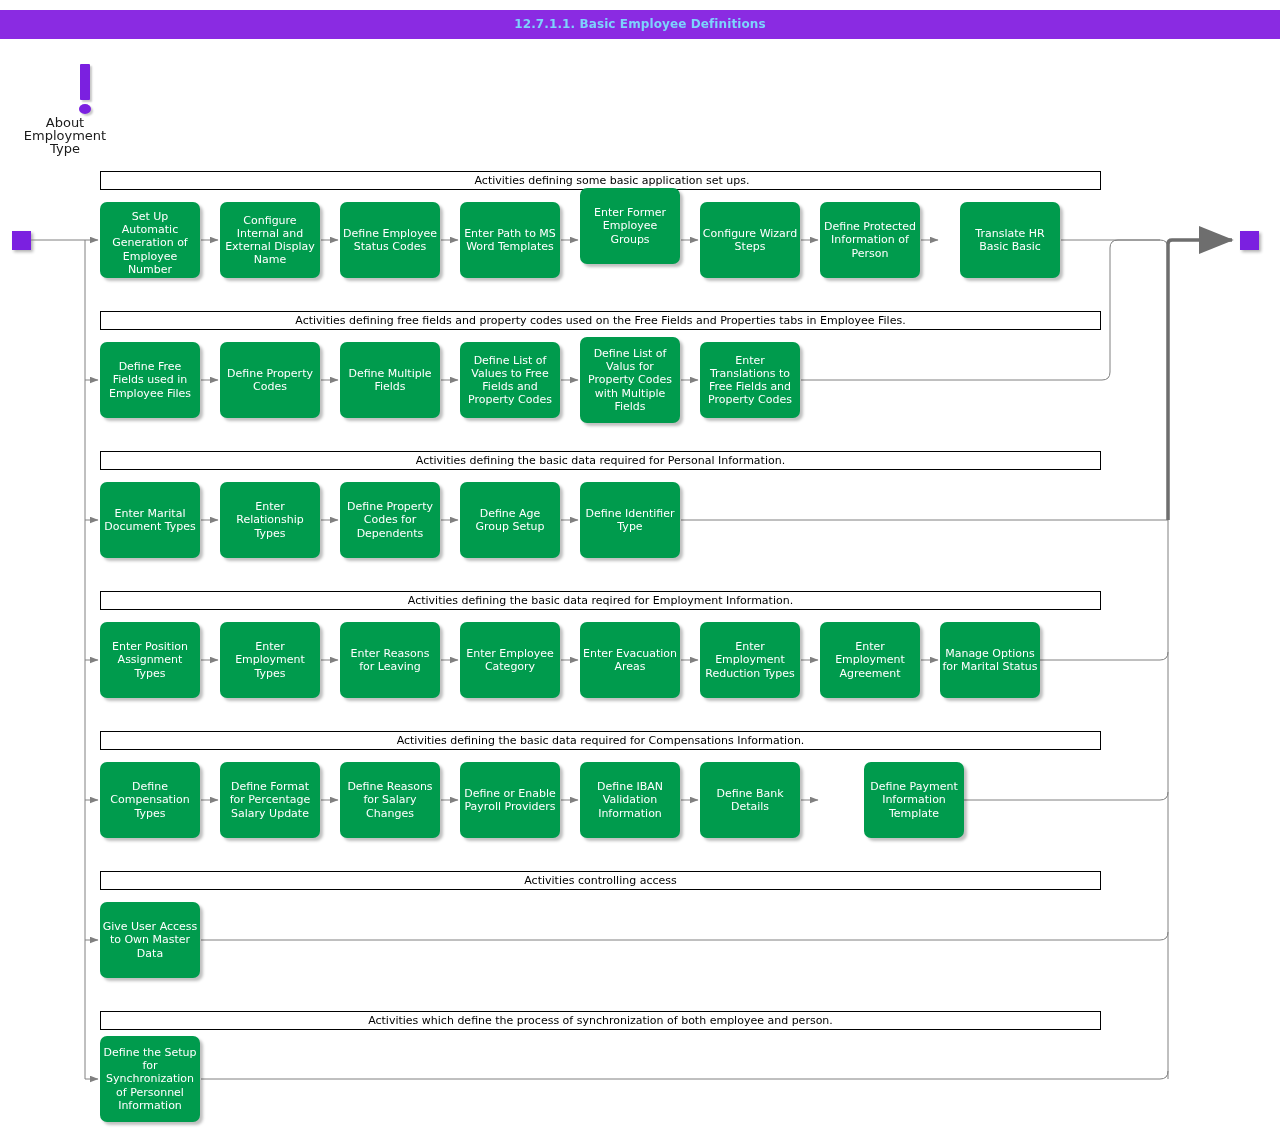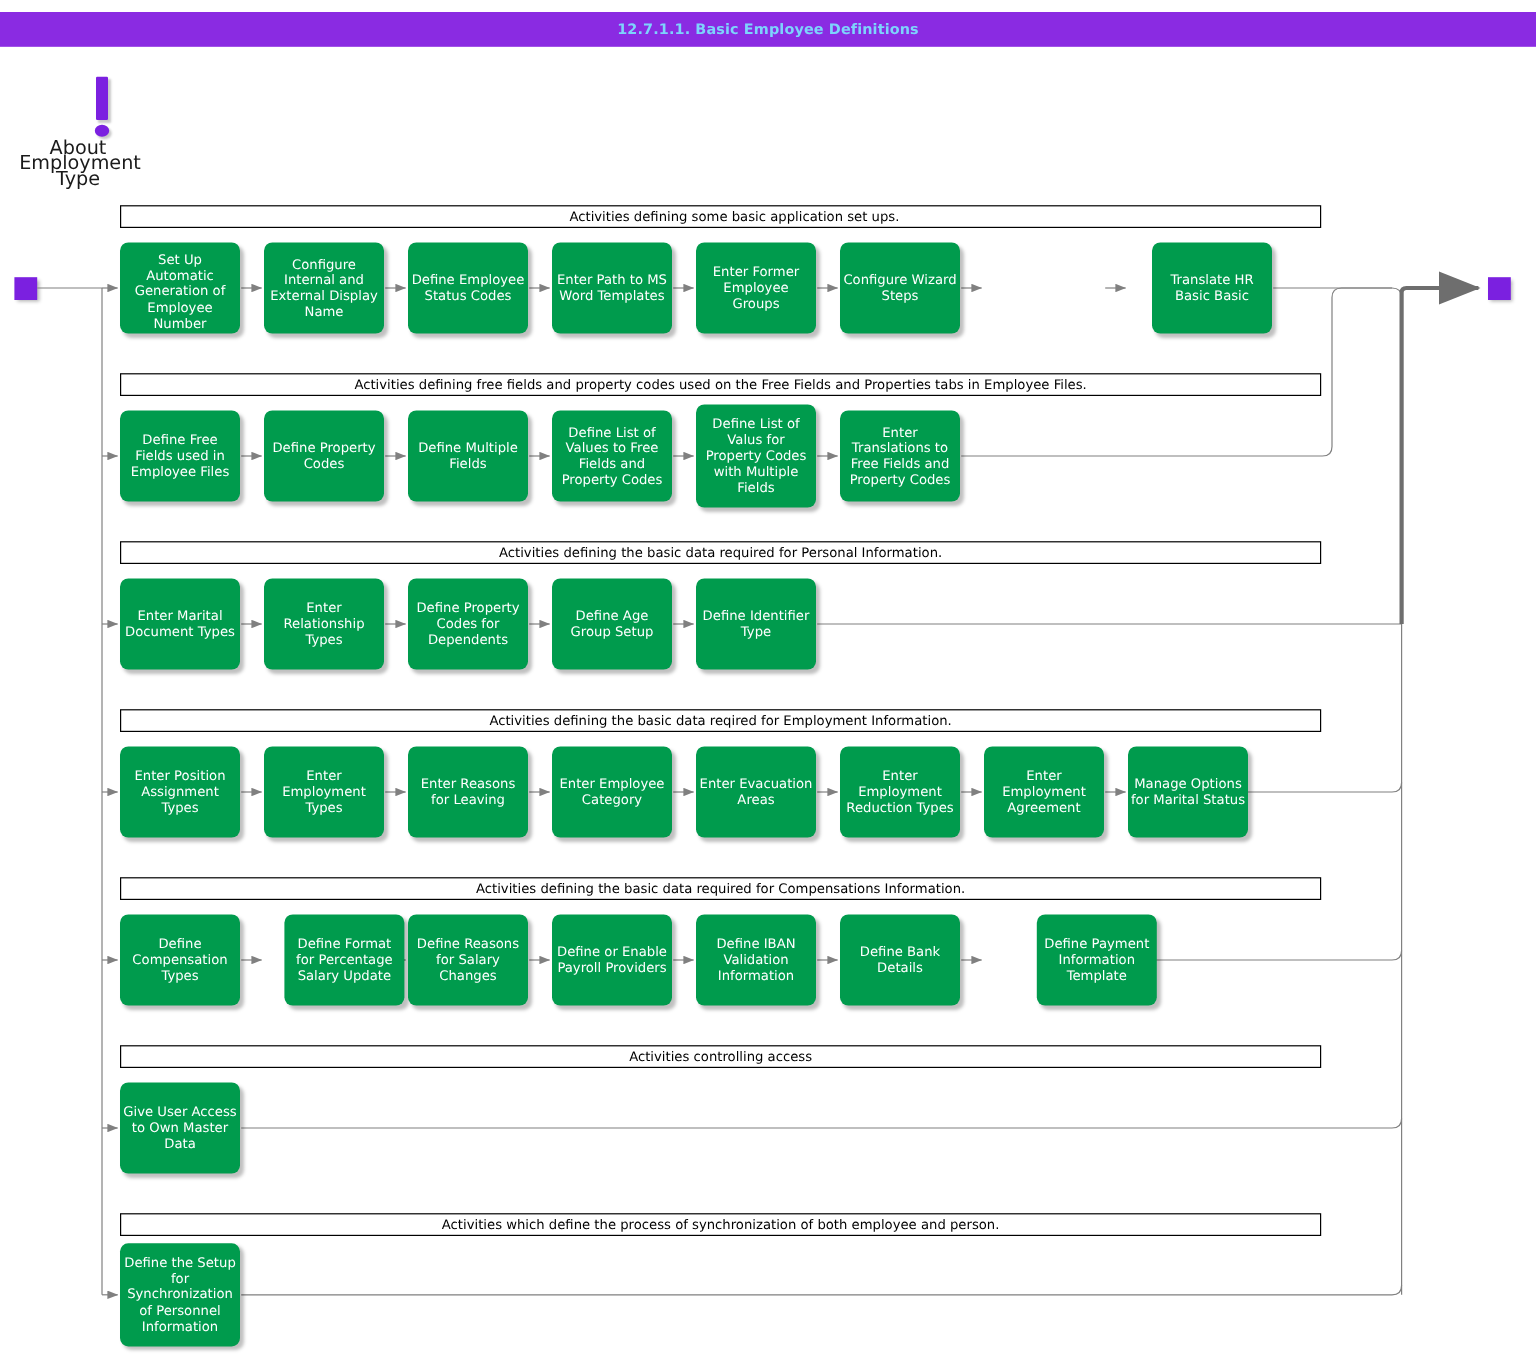"About" .note .note-label { font-size: 16px -> 13px }
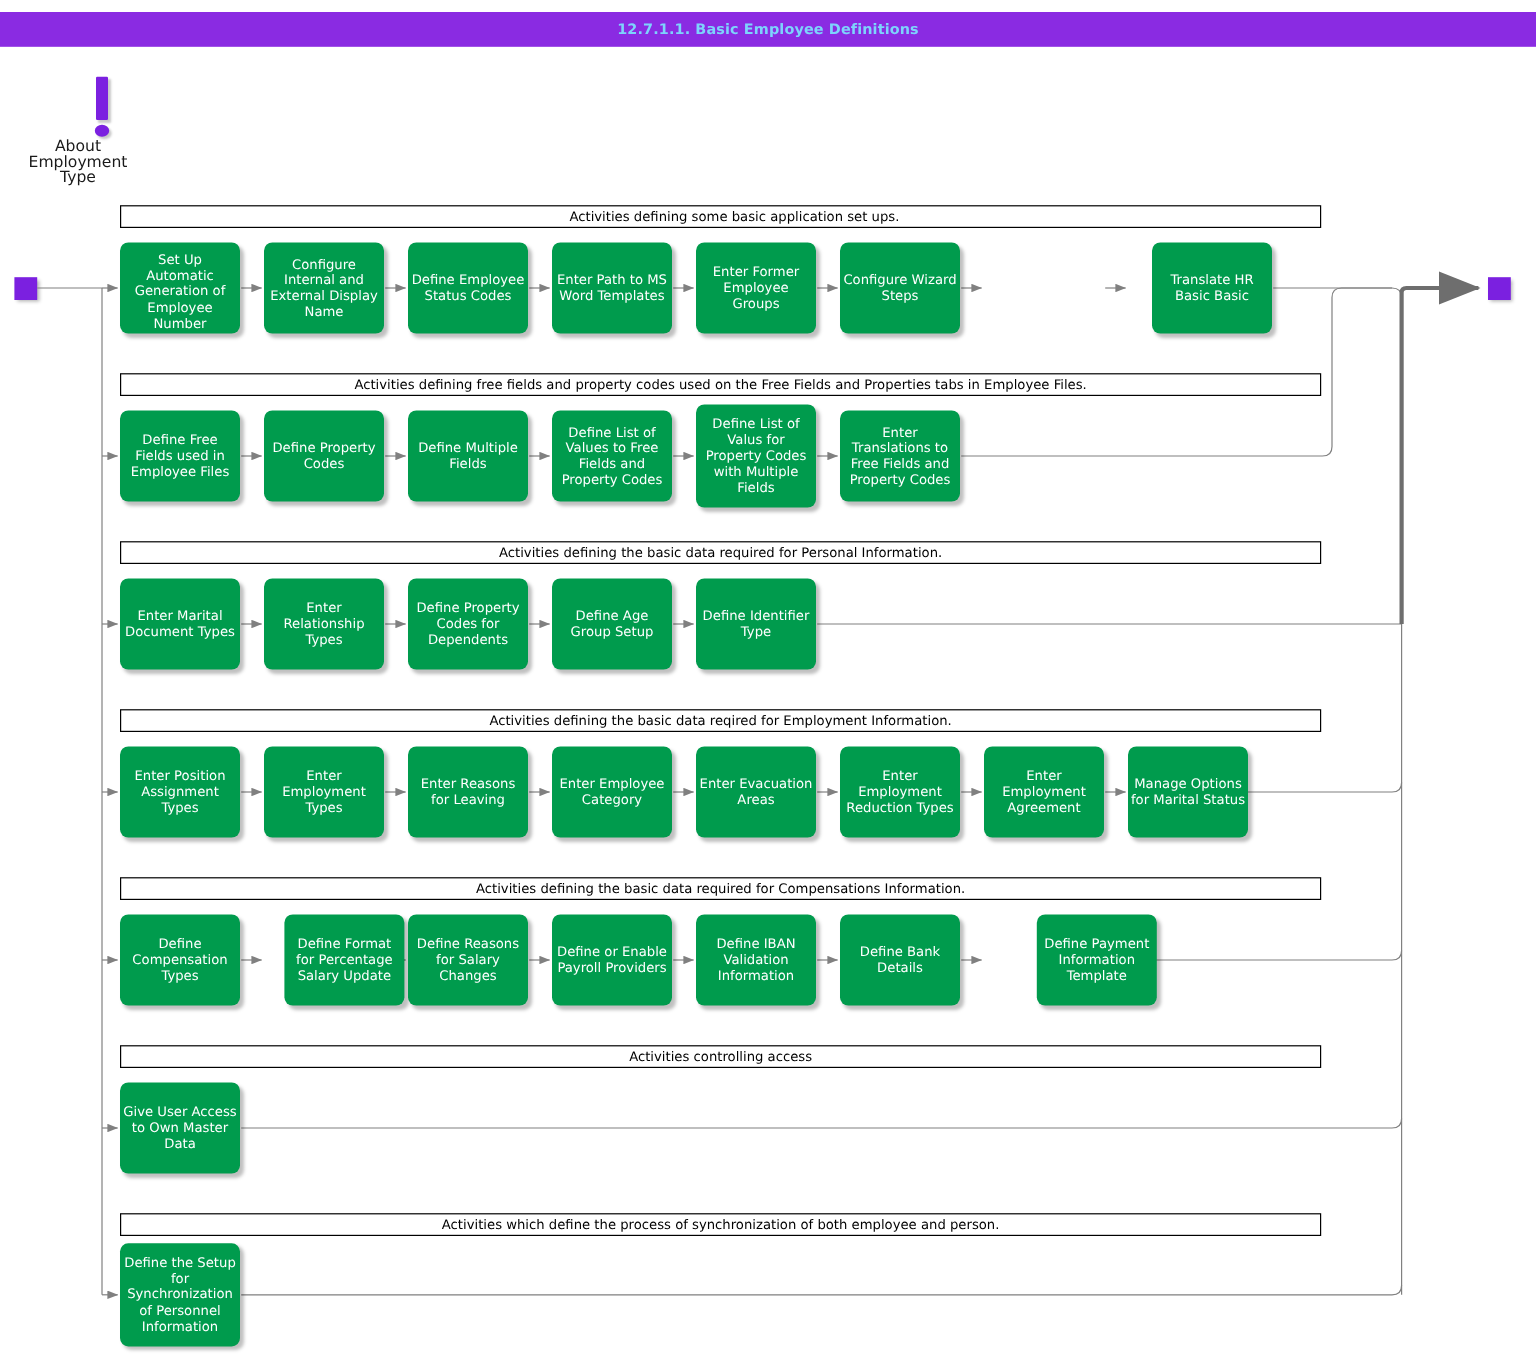"Enter Former Employee Groups" div.node { top: 202px -> 188px }
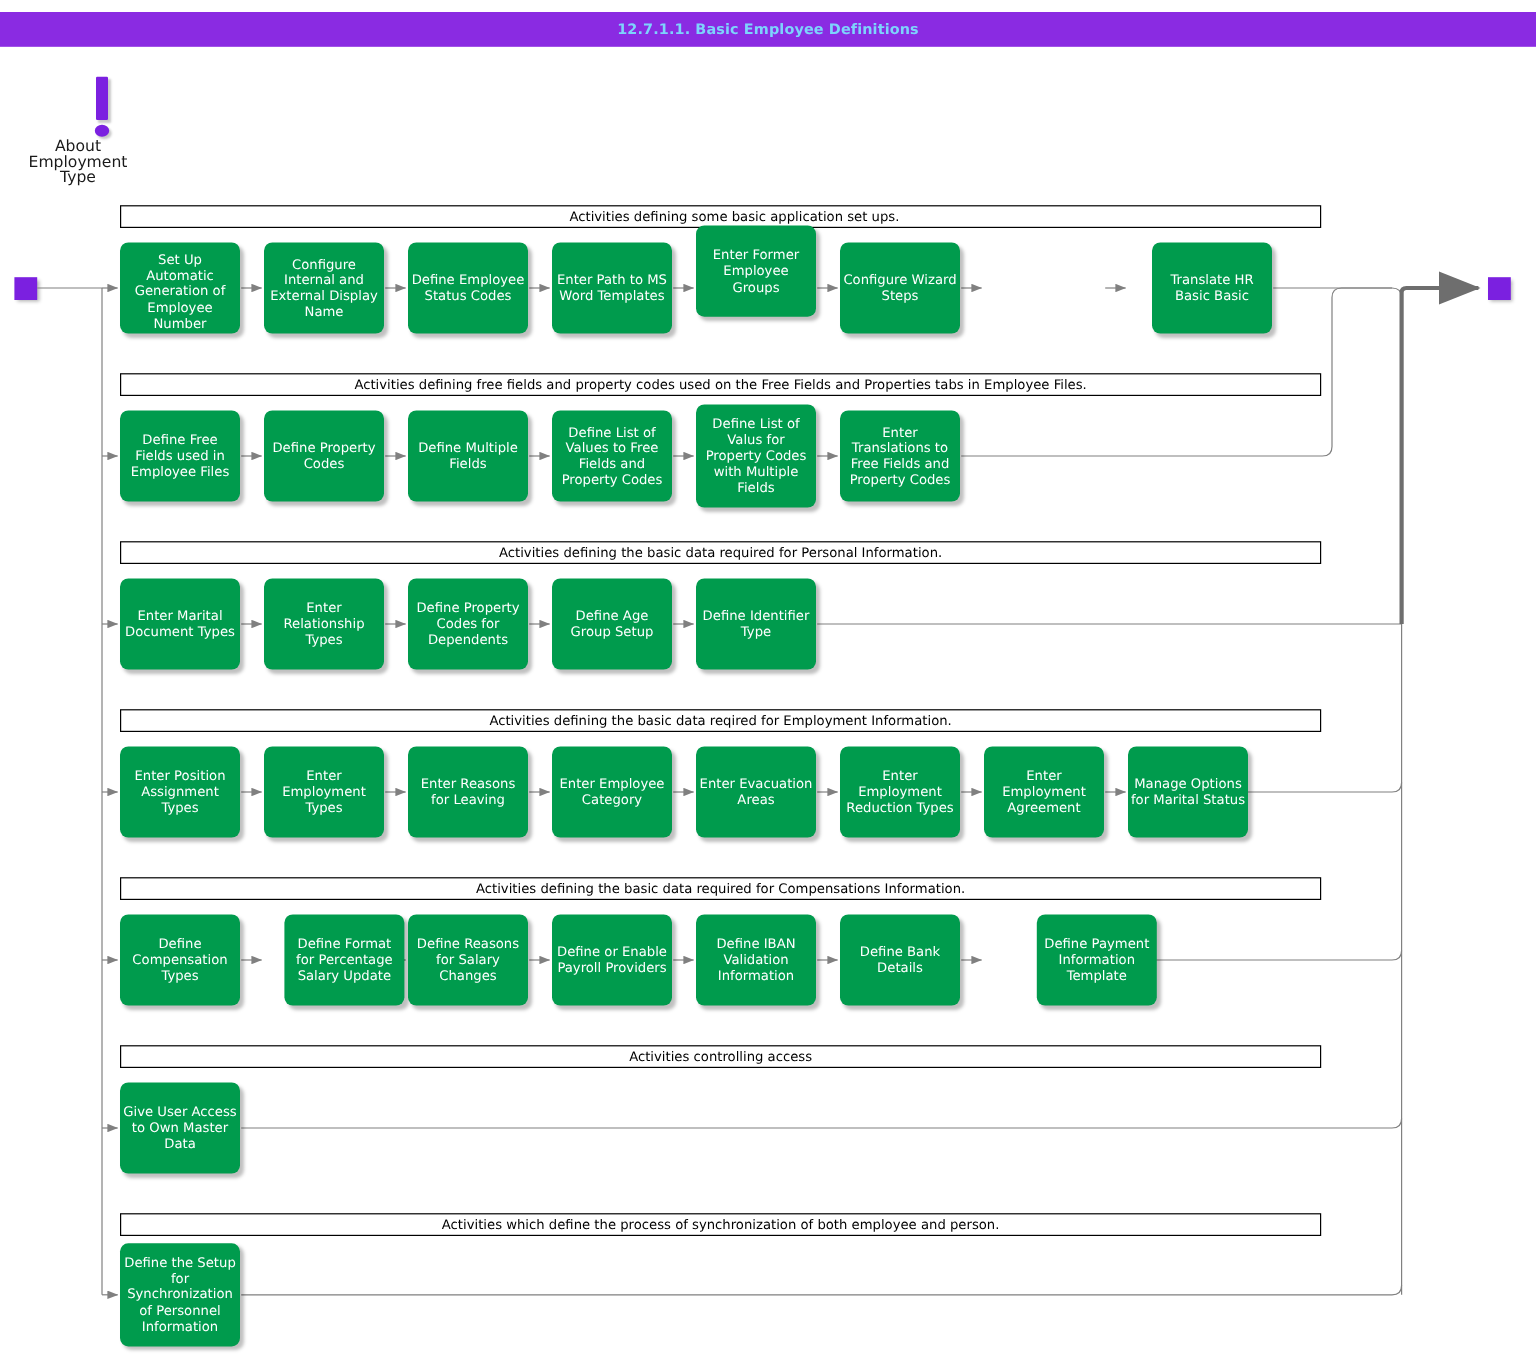"Define Protected Information of Person" div.node { html: none -> <div> <span>Define Protected Information of Person</span> </div> }
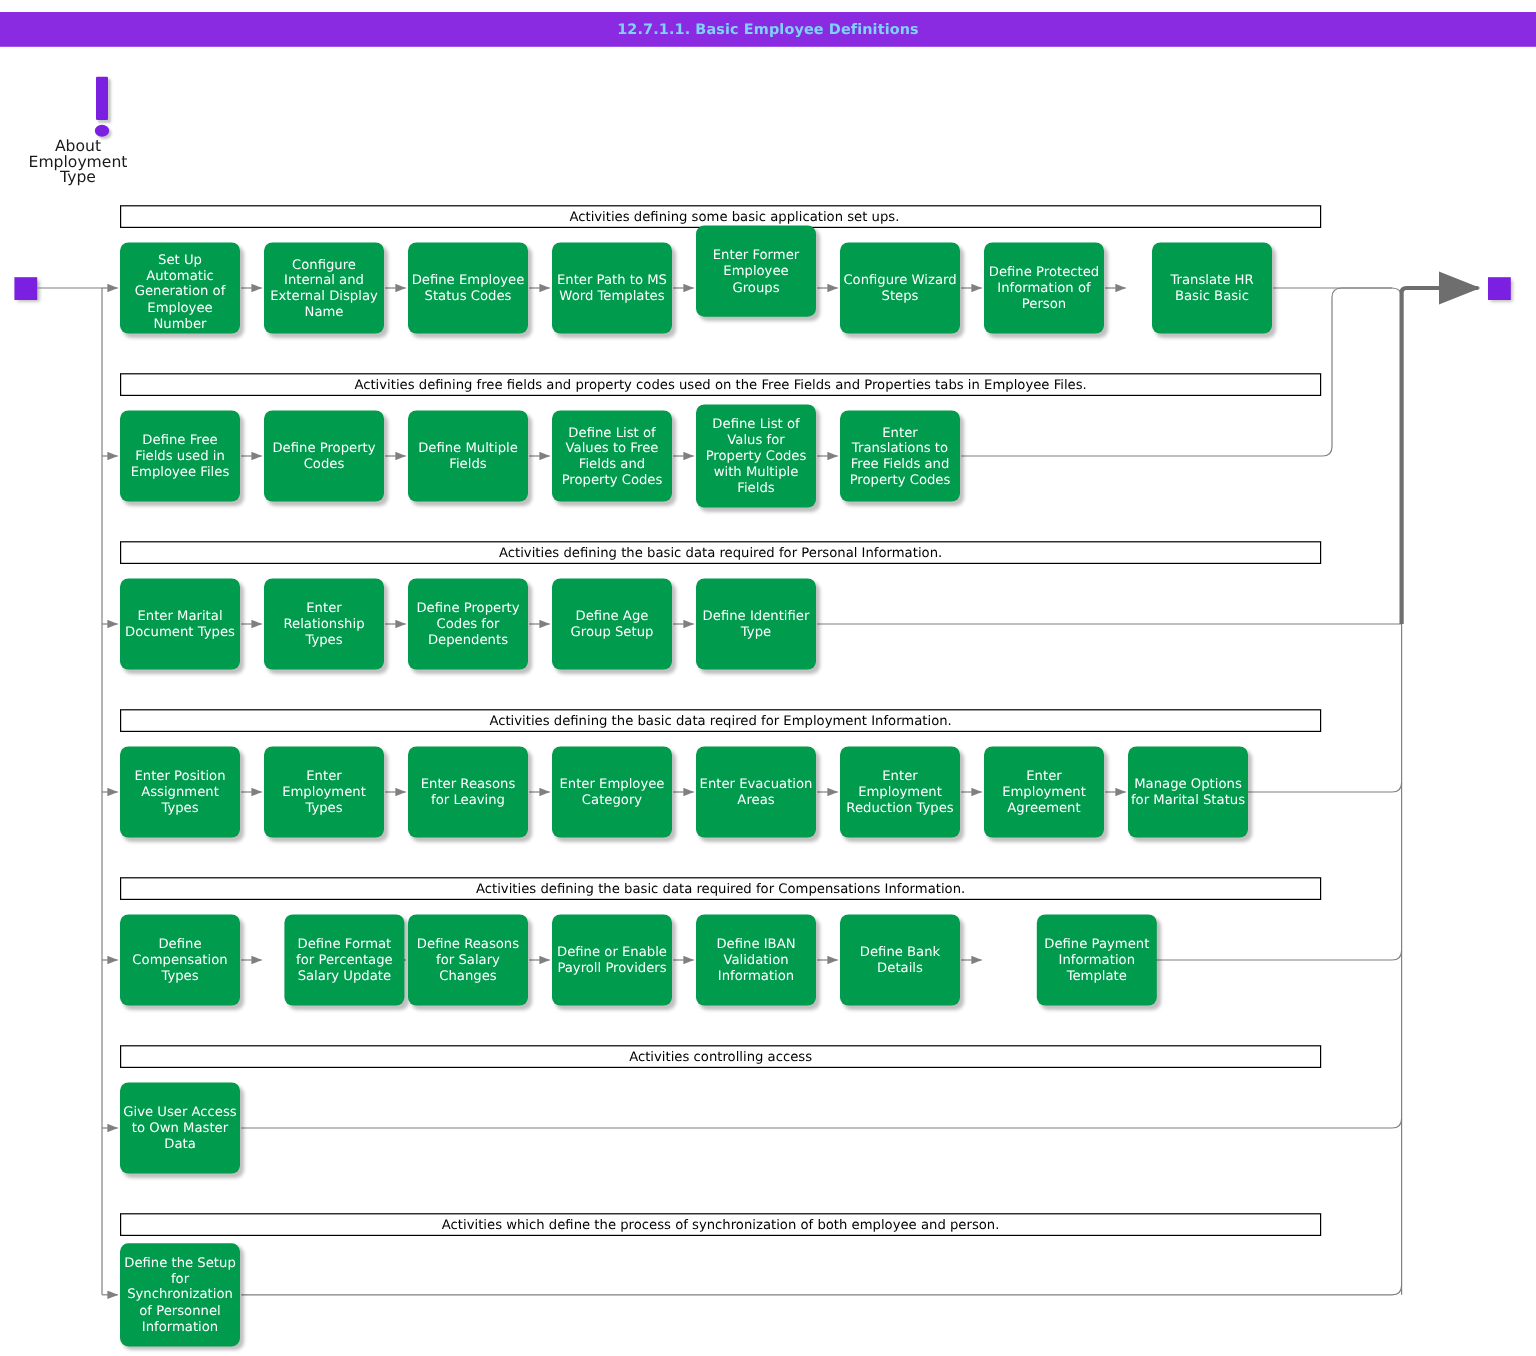"Define Format for Percentage Salary" div.node { left: 237px -> 220px }
